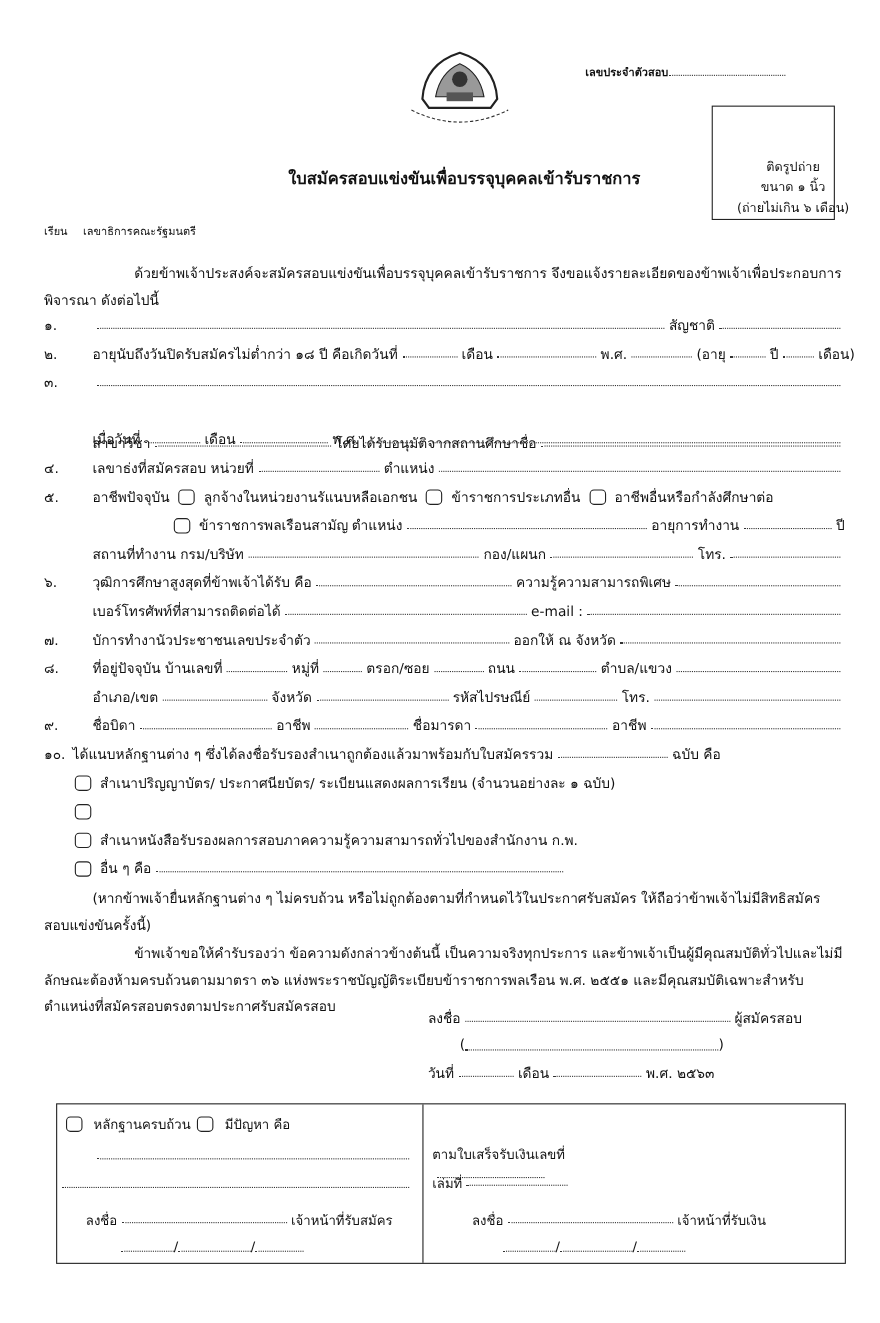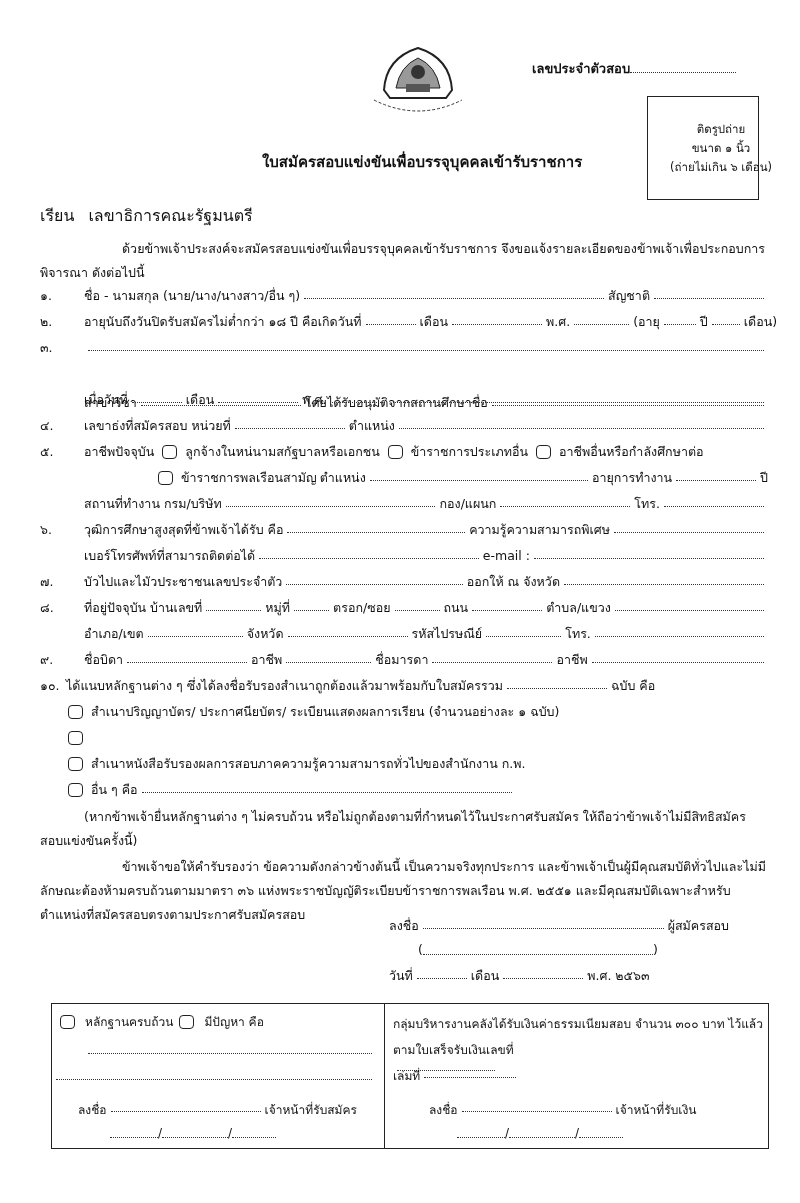"เลขประจำตัวสอบ" .exam-no { font-size: 13px -> 10px }
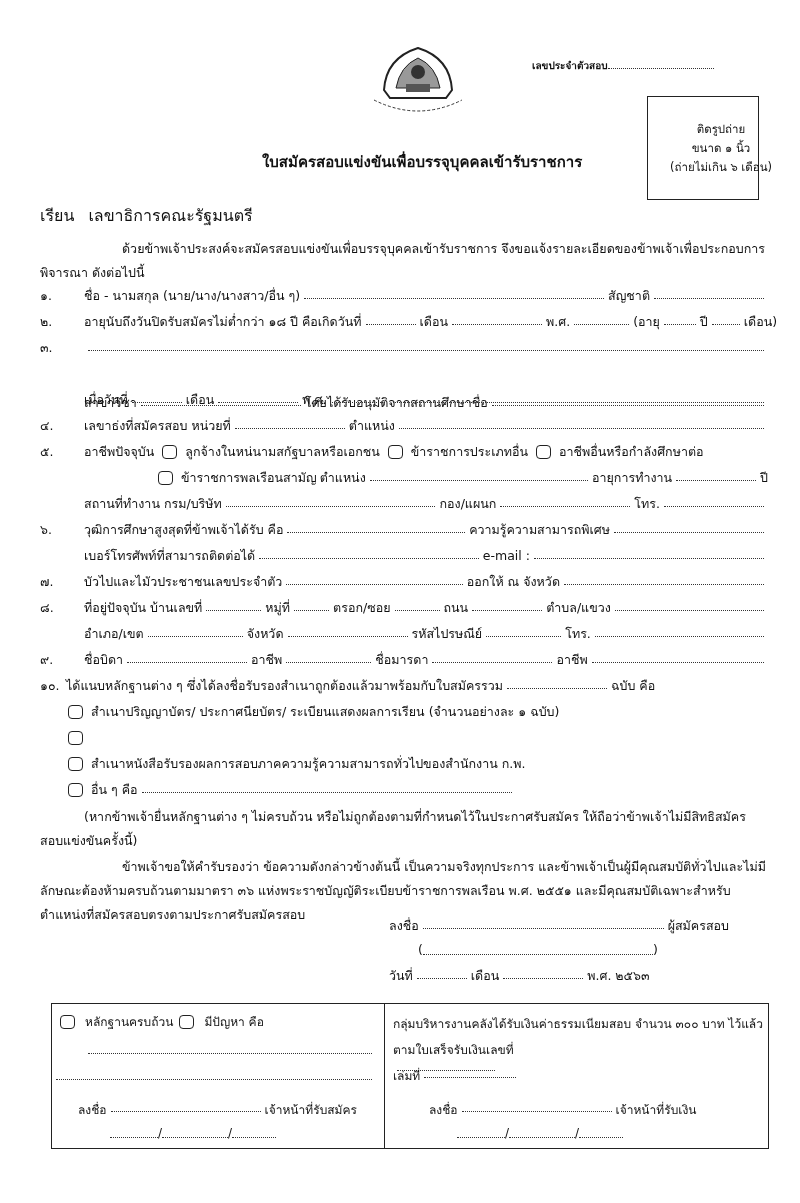"ติดรูปถ่าย" .photo-box { justify-content: center -> flex-end }
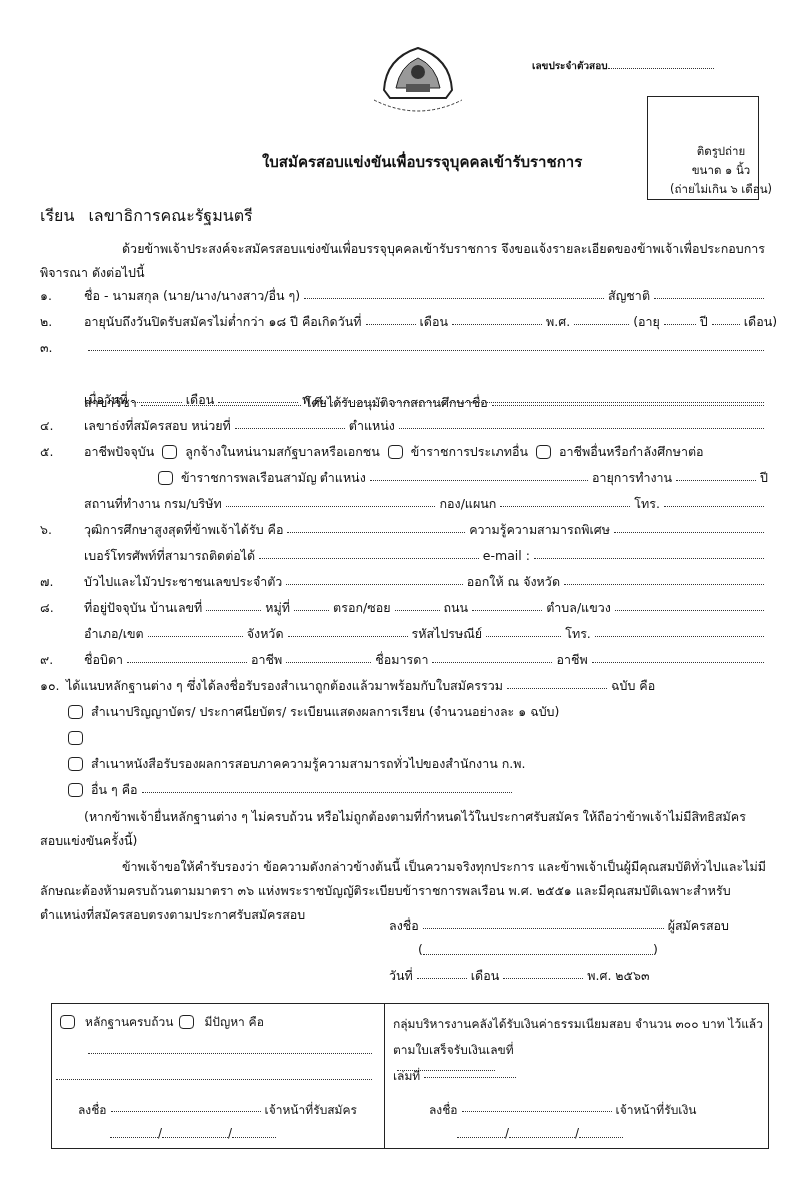"เรียน เลขาธิการคณะรัฐมนตรี" .to-line { font-size: 16px -> 10px }
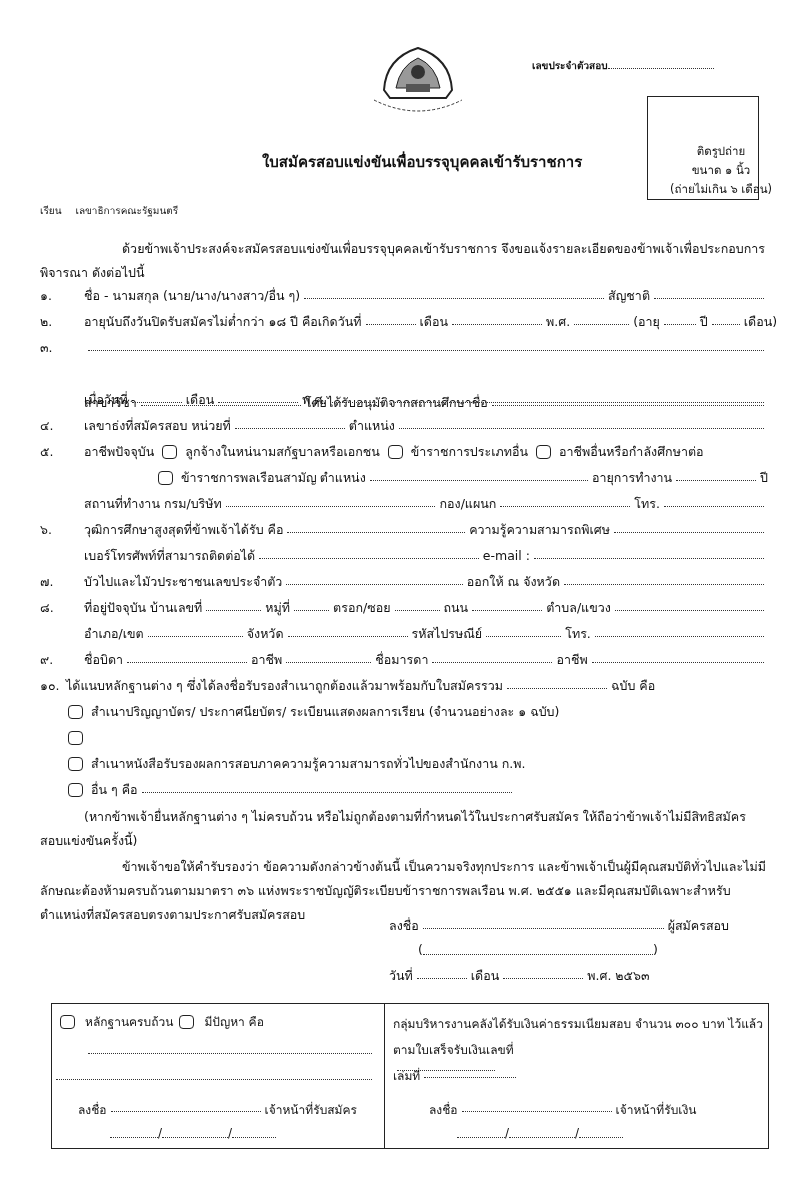"ชื่อ - นามสกุล (นาย/นาง/นางสาว/อื่น ๆ)" span.lbl { html: <span>ชื่อ - นามสกุล (นาย/นาง/นางสาว/อื่น ๆ)</span> -> none }
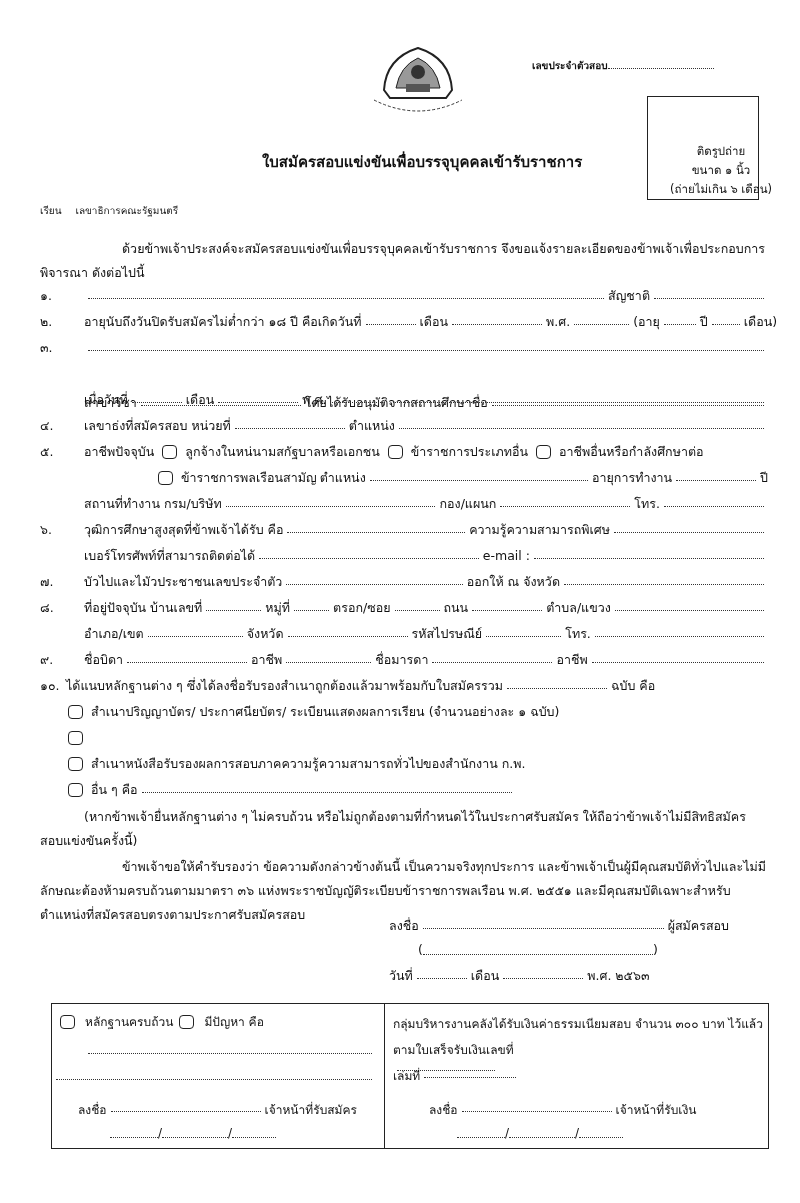"ลูกจ้างในหน่นามสกัฐบาลหรือเอกชน" span.lbl { text: ลูกจ้างในหน่นามสกัฐบาลหรือเอกชน -> ลูกจ้างในหน่วยงานรัแนบหลือเอกชน }
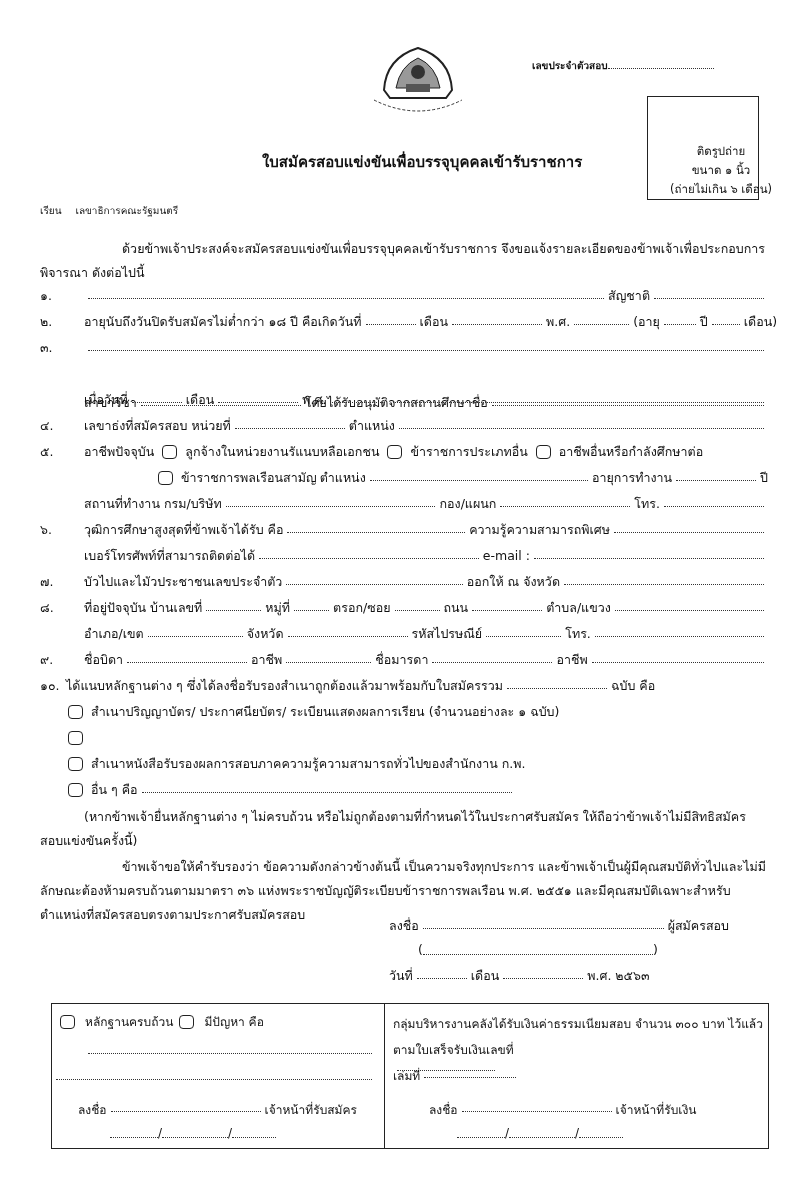"บัวไปและไมัวประชาชนเลขประจำตัว" span.lbl { text: บัวไปและไมัวประชาชนเลขประจำตัว -> บัการทำงานัวประชาชนเลขประจำตัว }
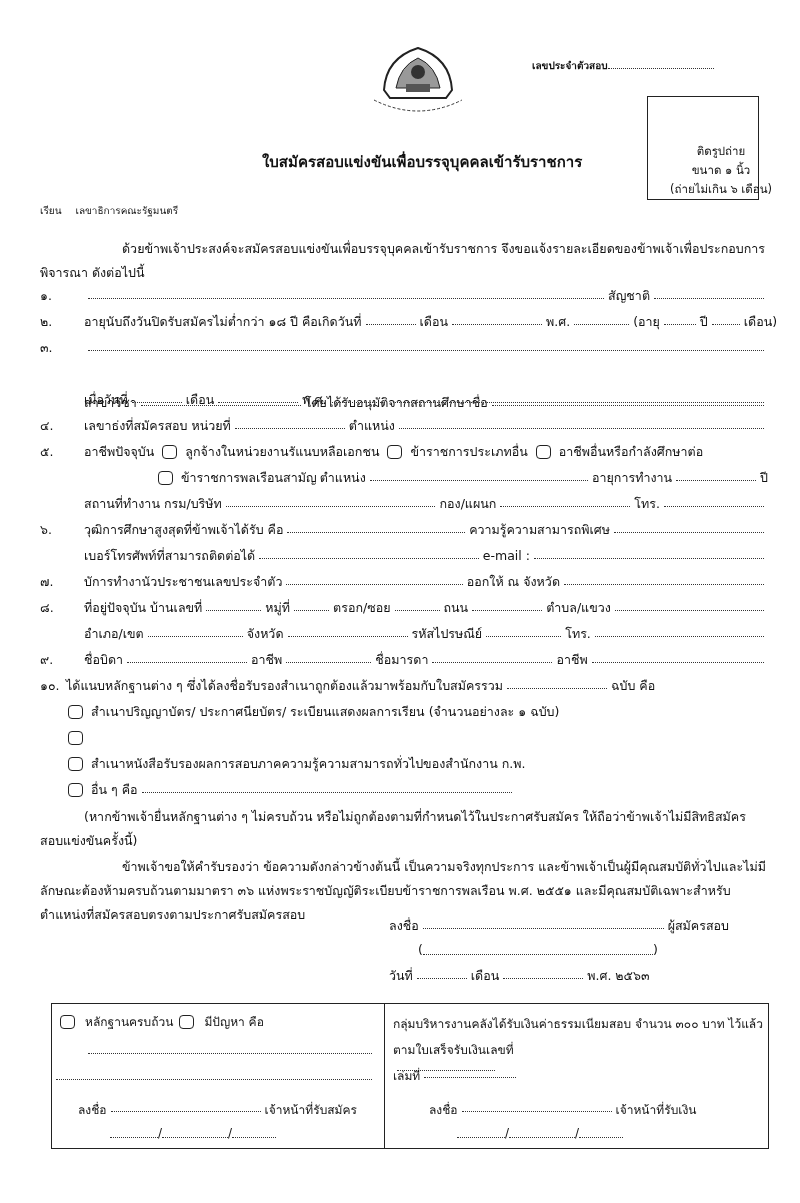"กลุ่มบริหารงานคลังได้รับเงินค่าธรรมเนียม" div.brow { html: <div> <span>กลุ่มบริหารงานคลังได้รับเงินค่าธรรมเนียมสอบ จำนวน ๓๐๐ บาท ไว้แล้ว</span> </div> -> none }
